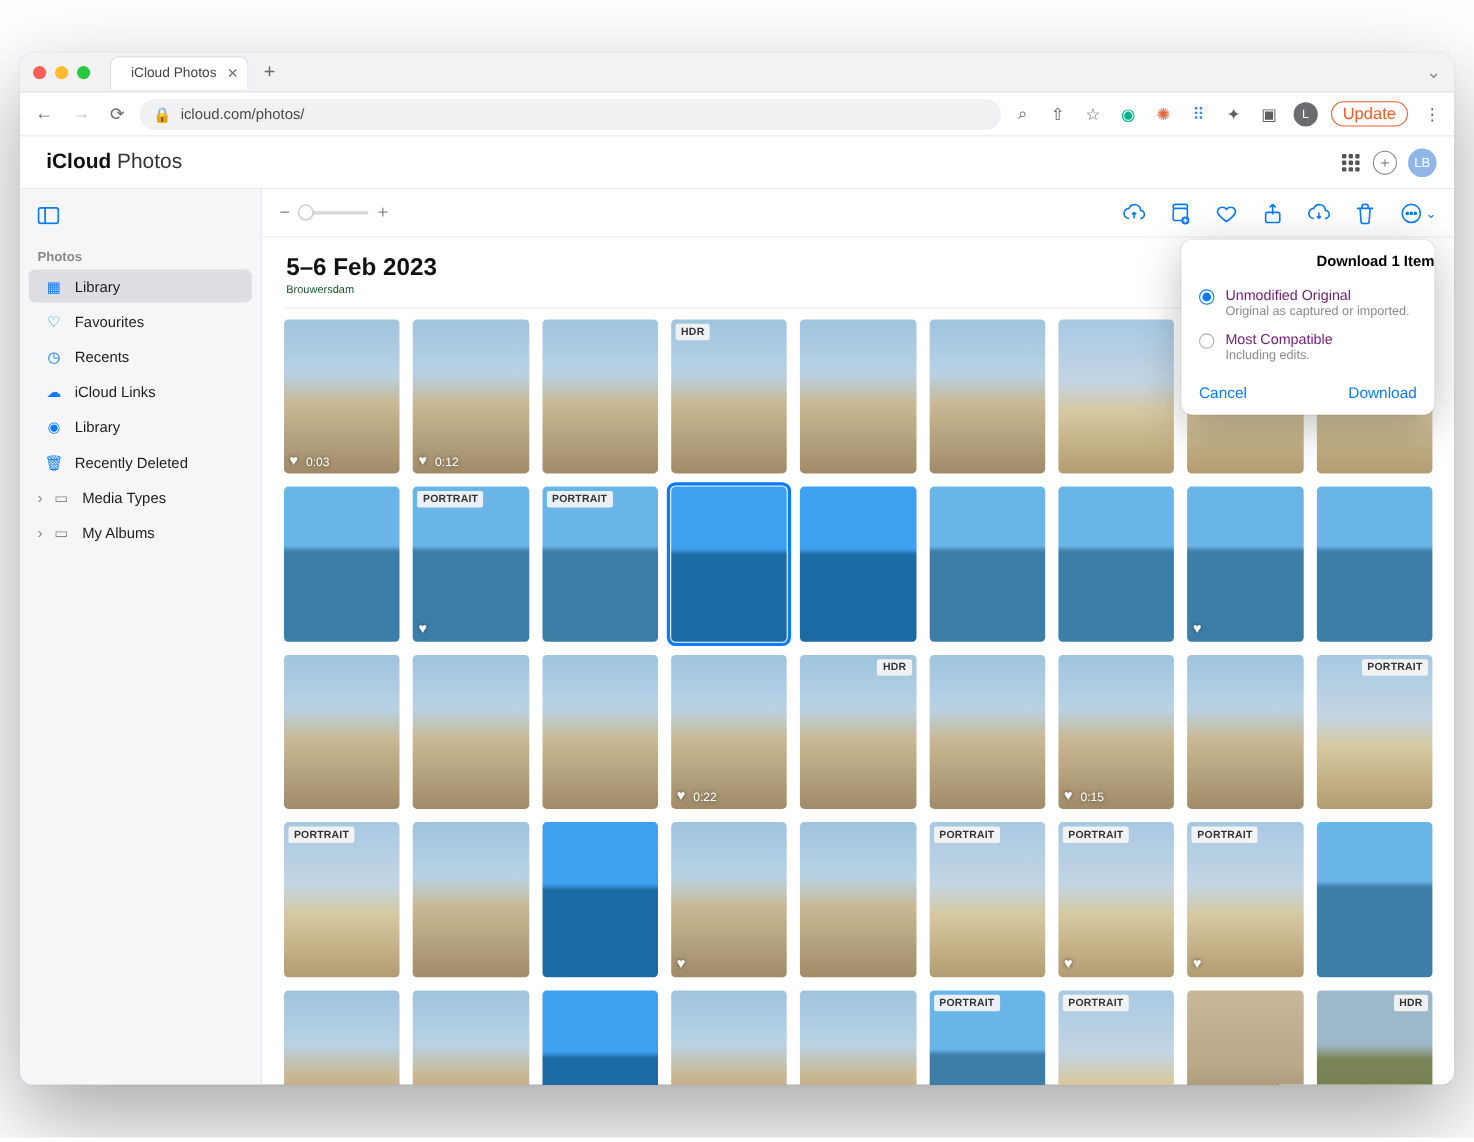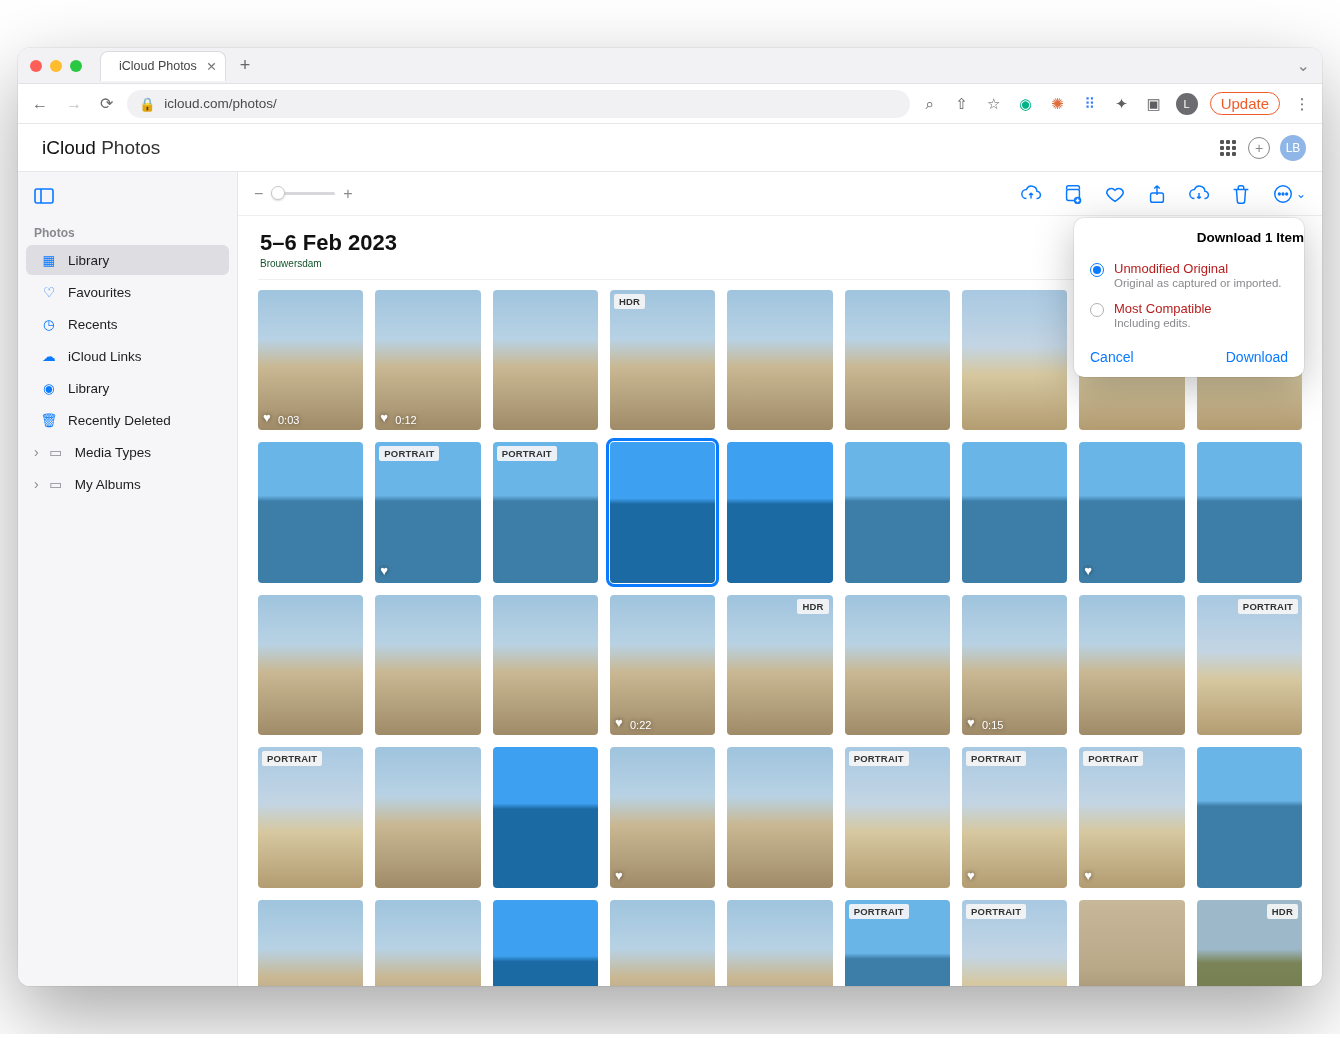"iCloud" .appbrand .b1 { font-weight: 400 -> 700 }
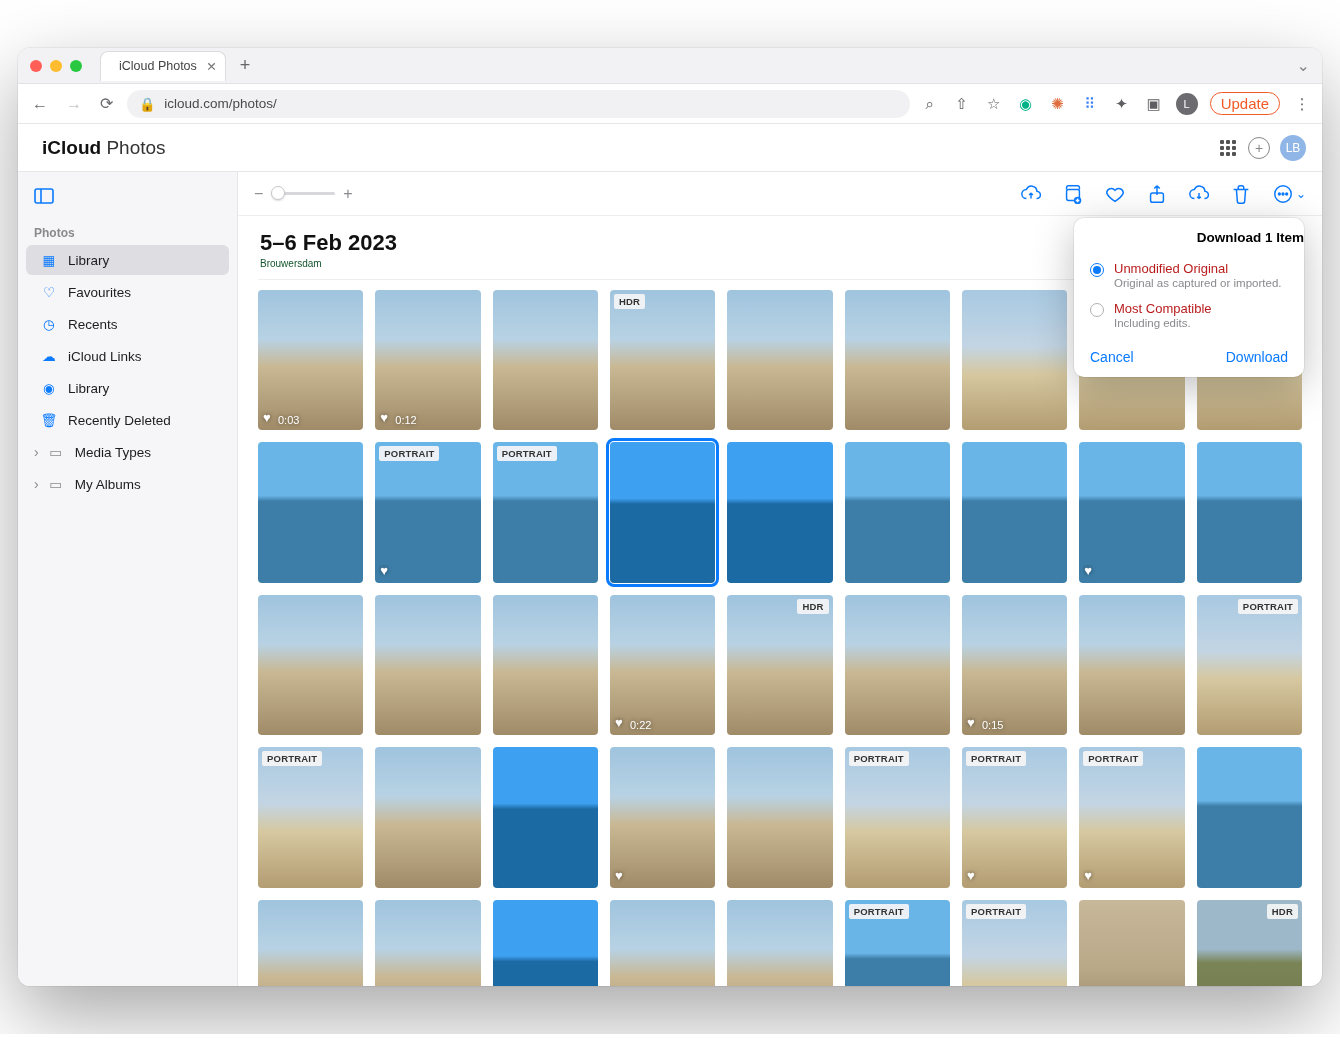"Unmodified Original" .popover .opt .lbl { color: #b91c1c -> #701a75 }
